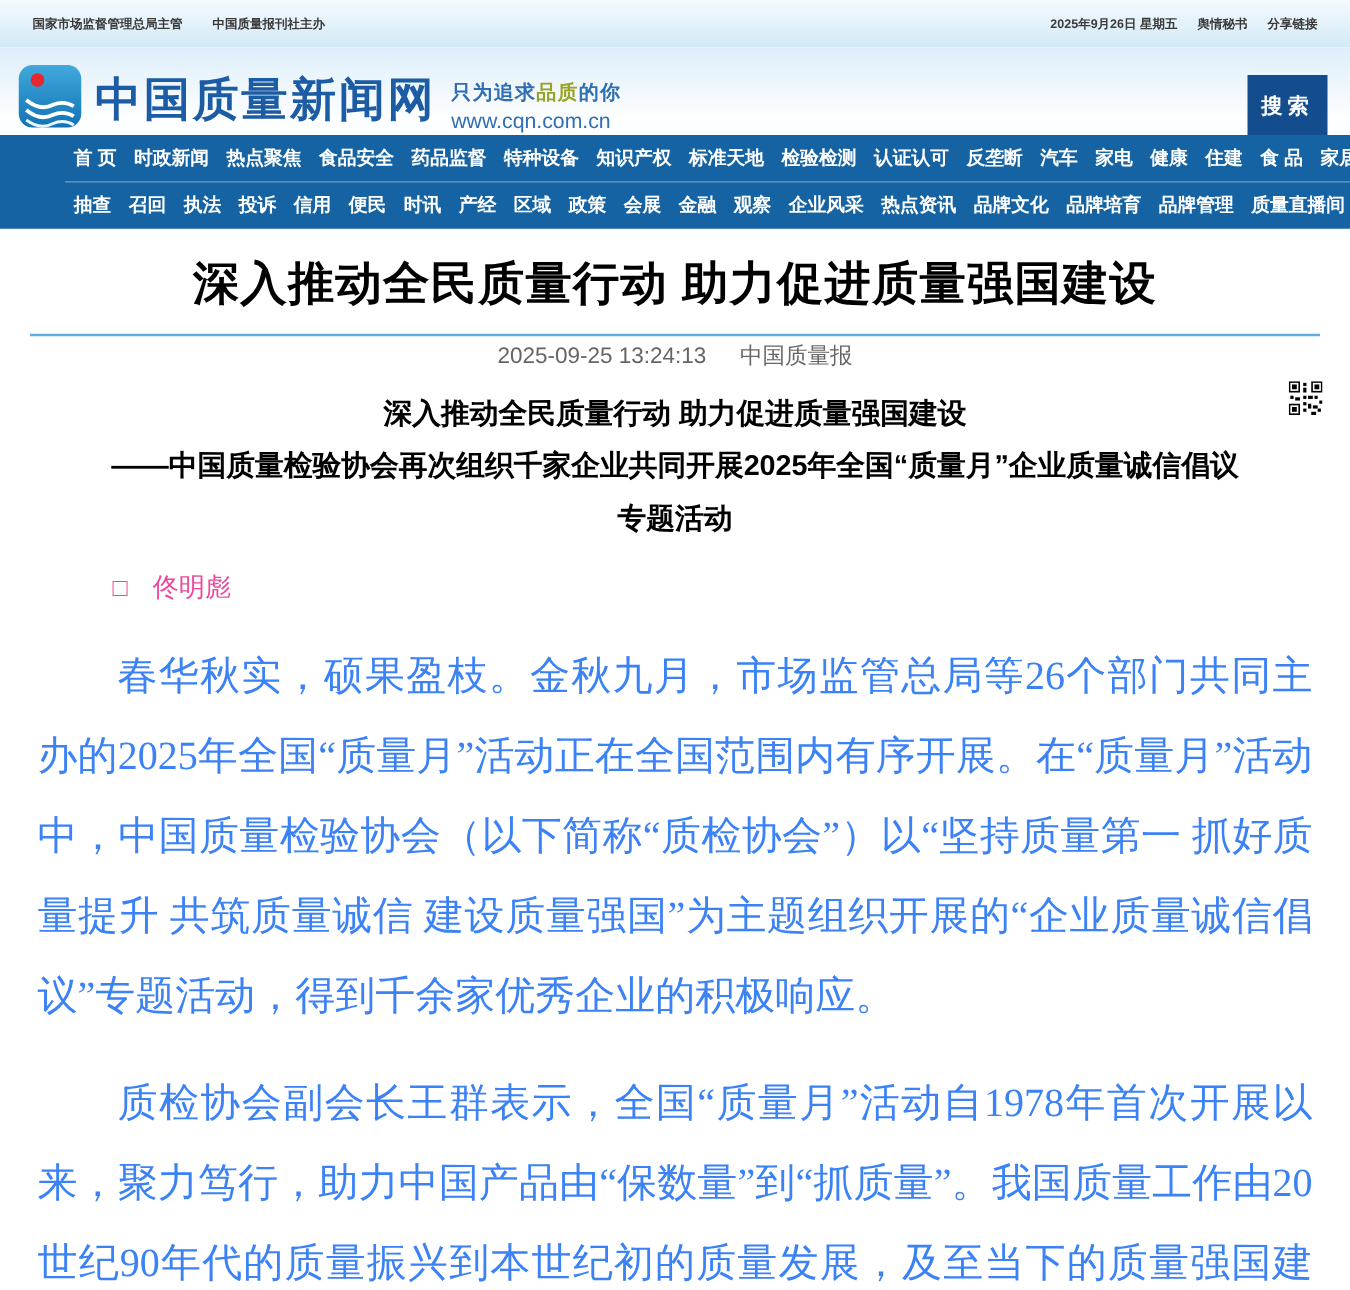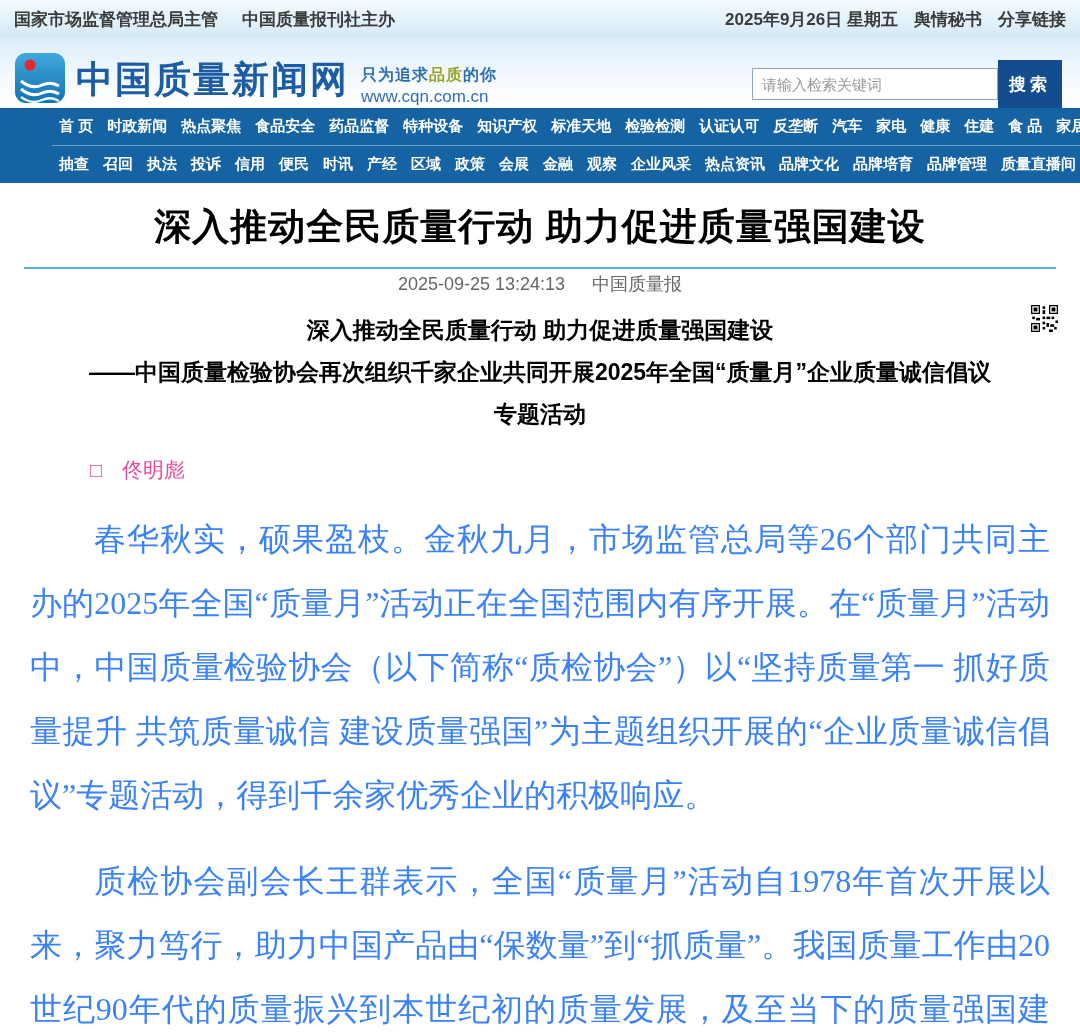"国家市场监督管理总局主管" .topbar { font-size: 17px -> 10px; padding: 0 14px -> 0 26px }
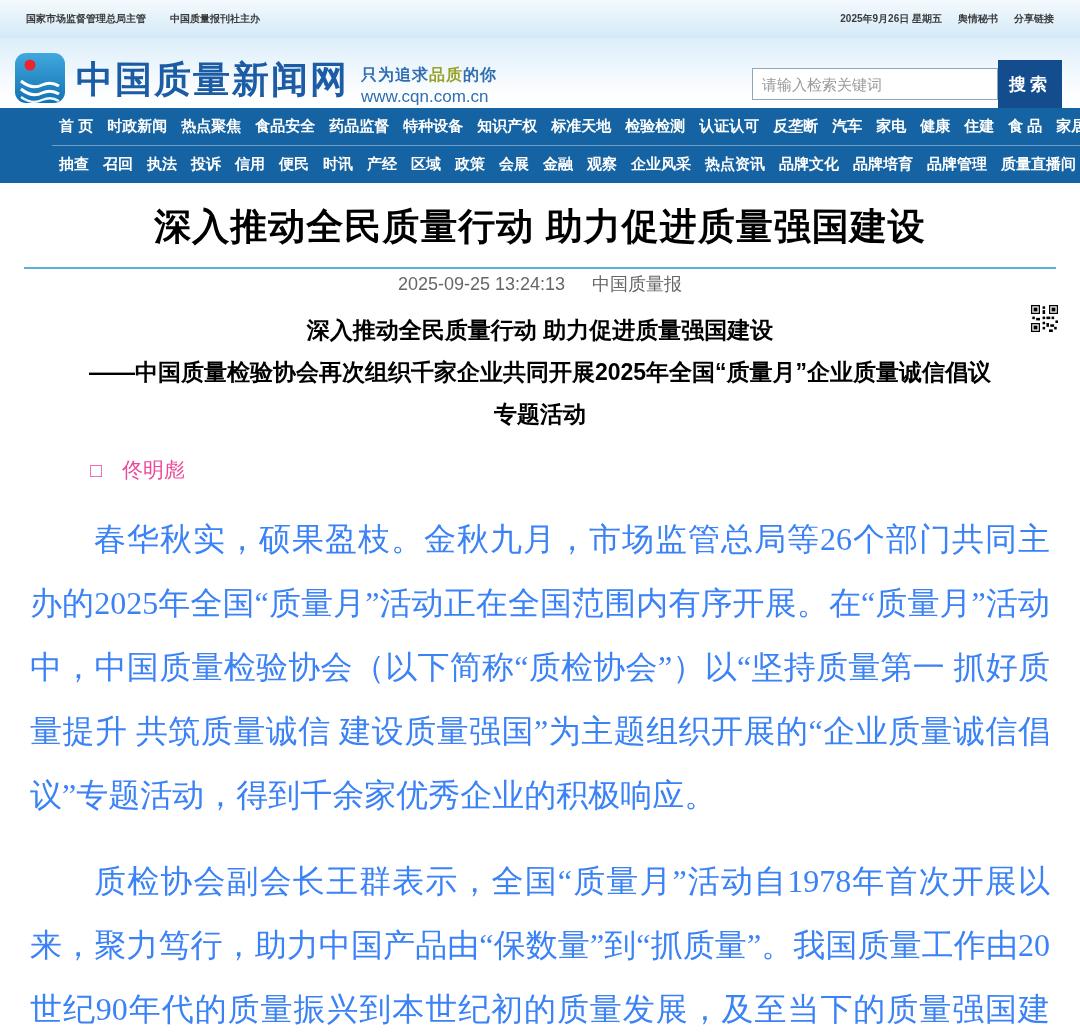"请输入检索关键词" input.search-input { html: <input> -> none }
